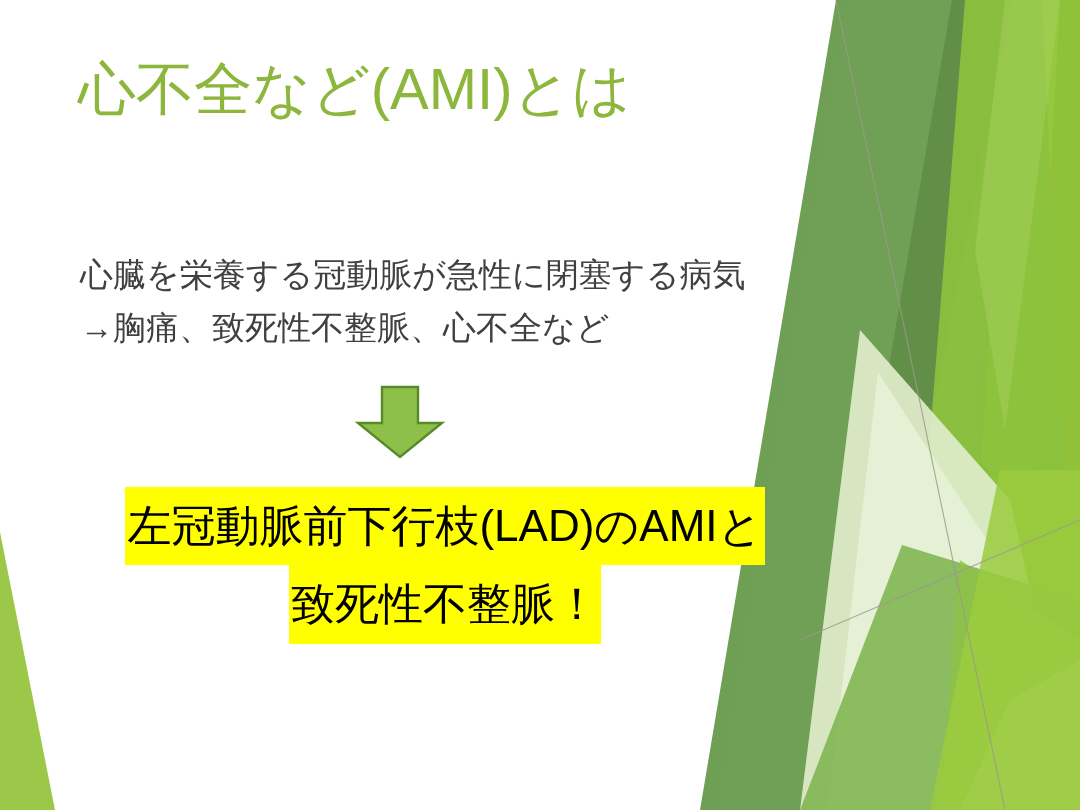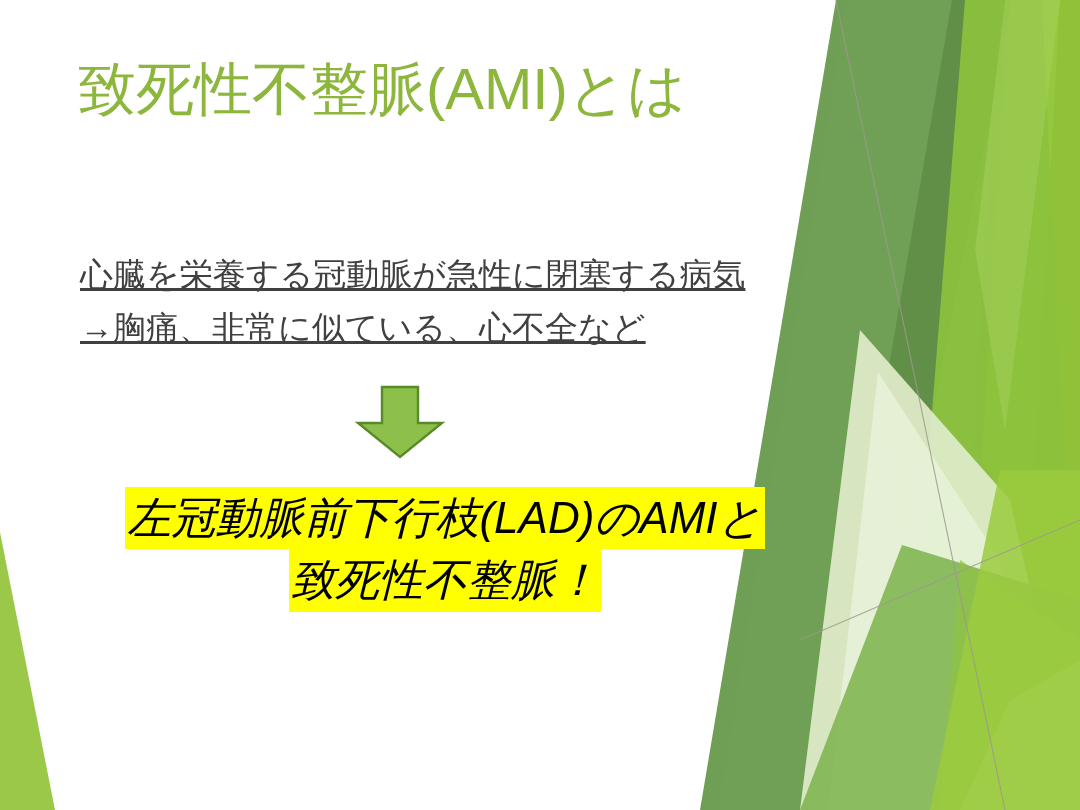"致死性不整脈(AMI)とは" div { text: 致死性不整脈 -> 心不全など }
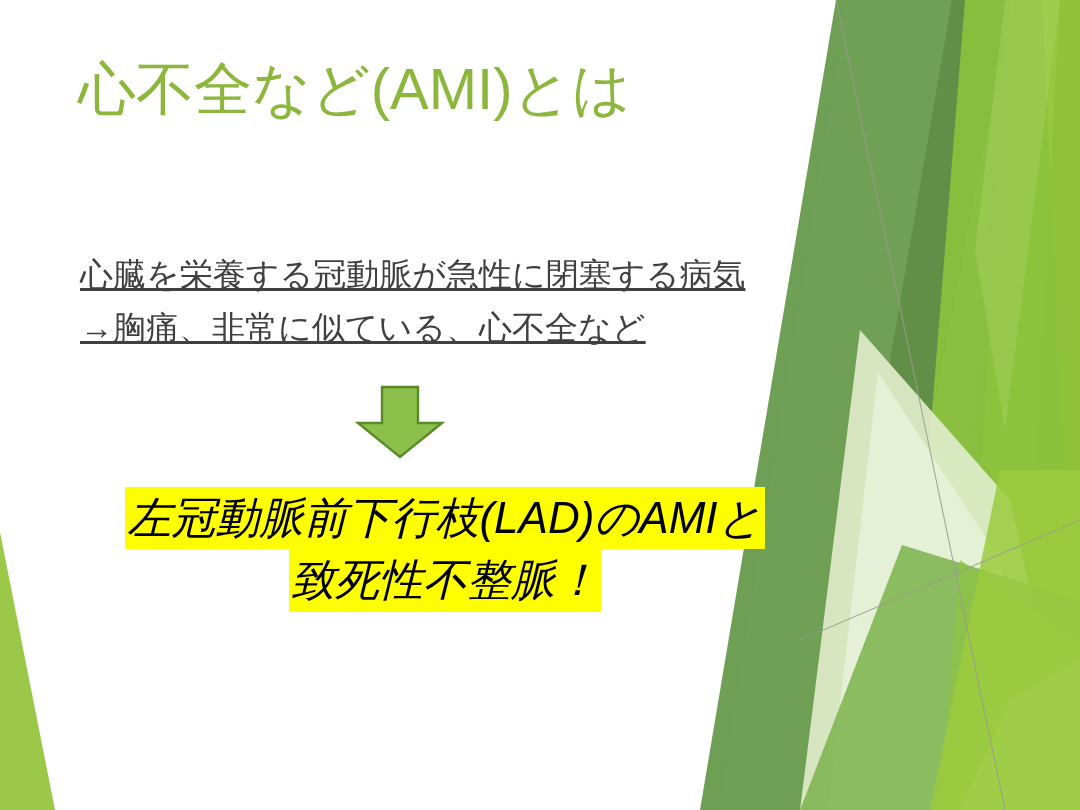"心臓を栄養する冠動脈が急性に閉塞する病気" #body-text .line { text-decoration: underline -> none }
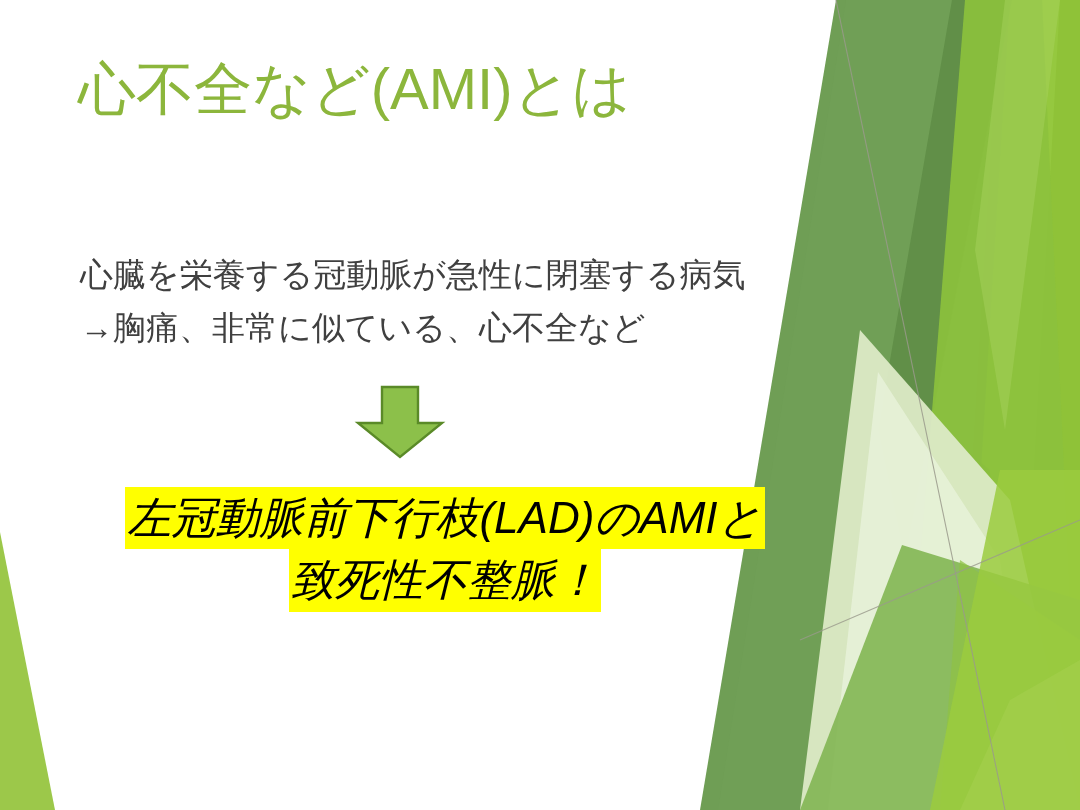"→胸痛、非常に似ている、心不全など" span.line { text: 非常に似ている -> 致死性不整脈 }
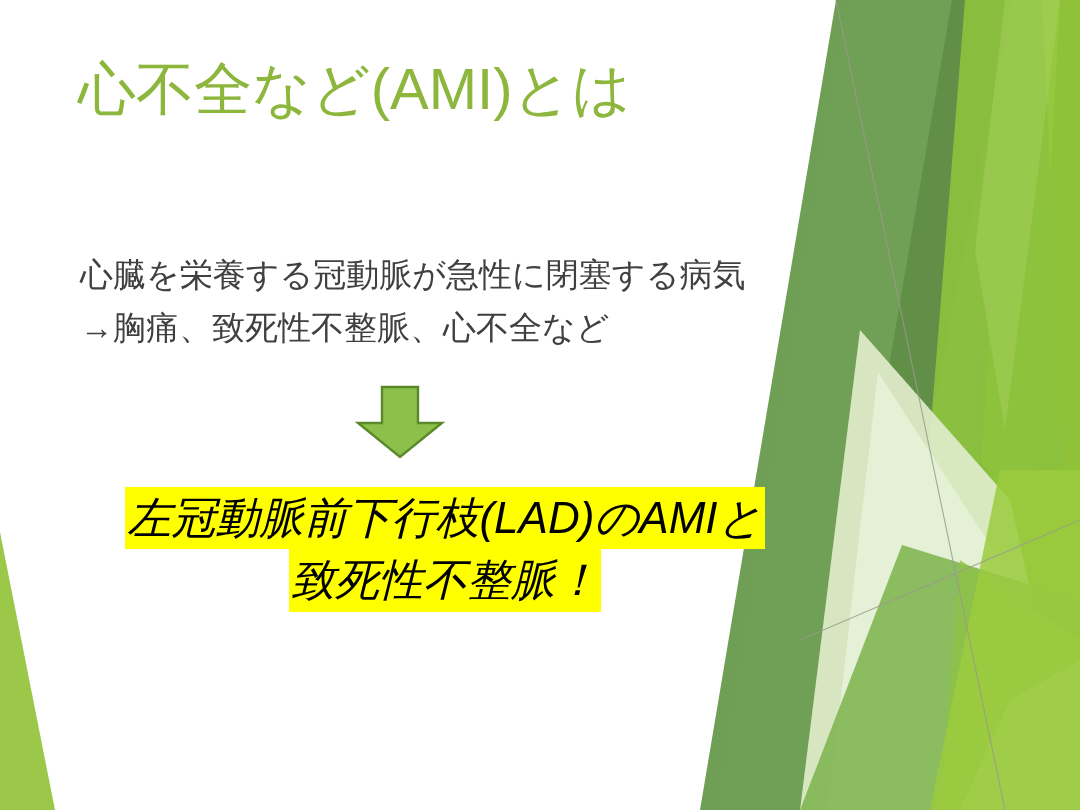"左冠動脈前下行枝(LAD)のAMIと" #highlight-block .hl-line > span { font-style: italic -> none; padding: 0 2px -> 8px 2px }
